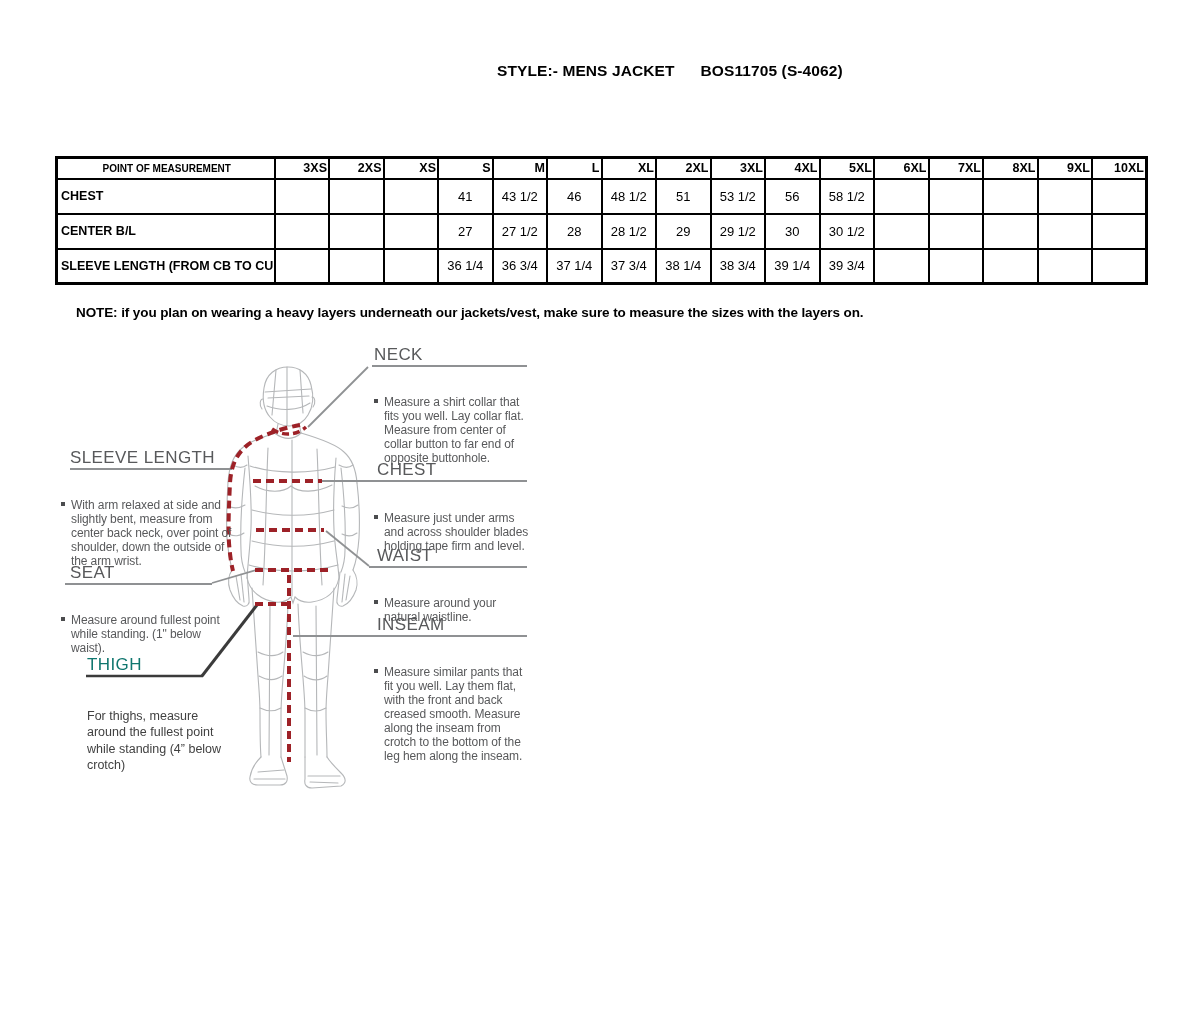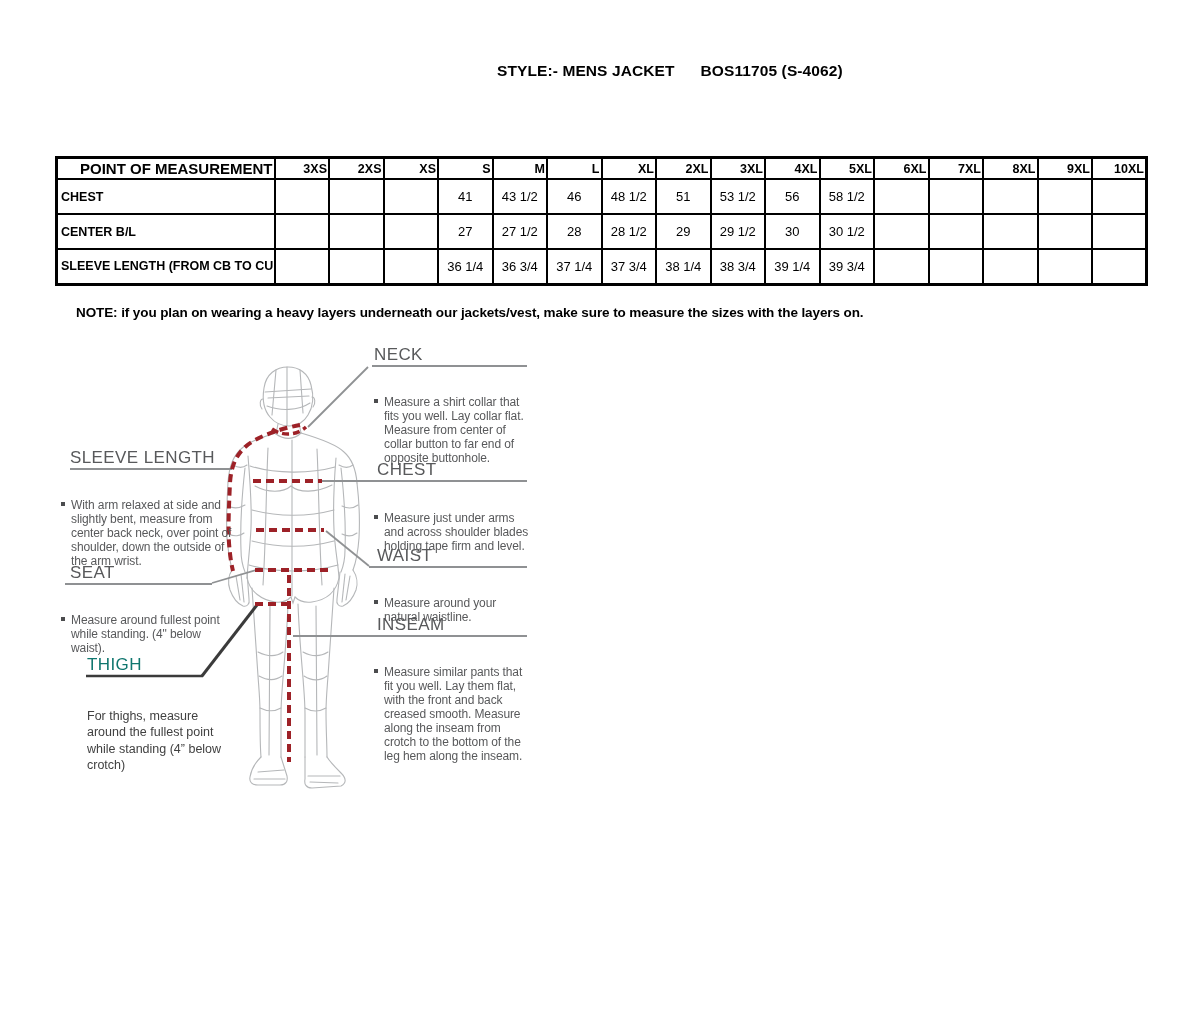"POINT OF MEASUREMENT" th.poml { font-size: 15px -> 10px; text-align: right -> center }
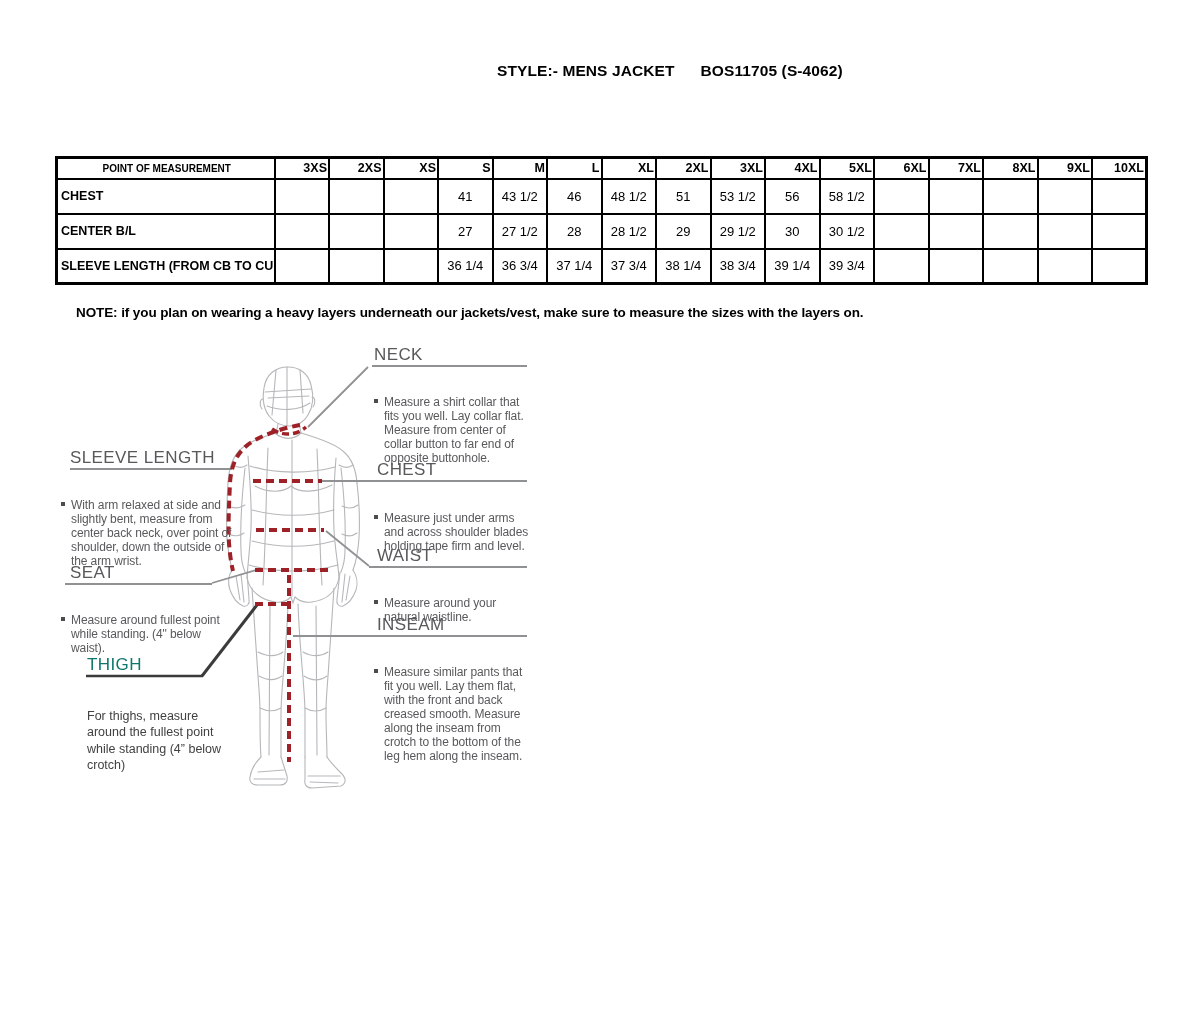"Measure around fullest point while" p { text: 4 -> 1 }
